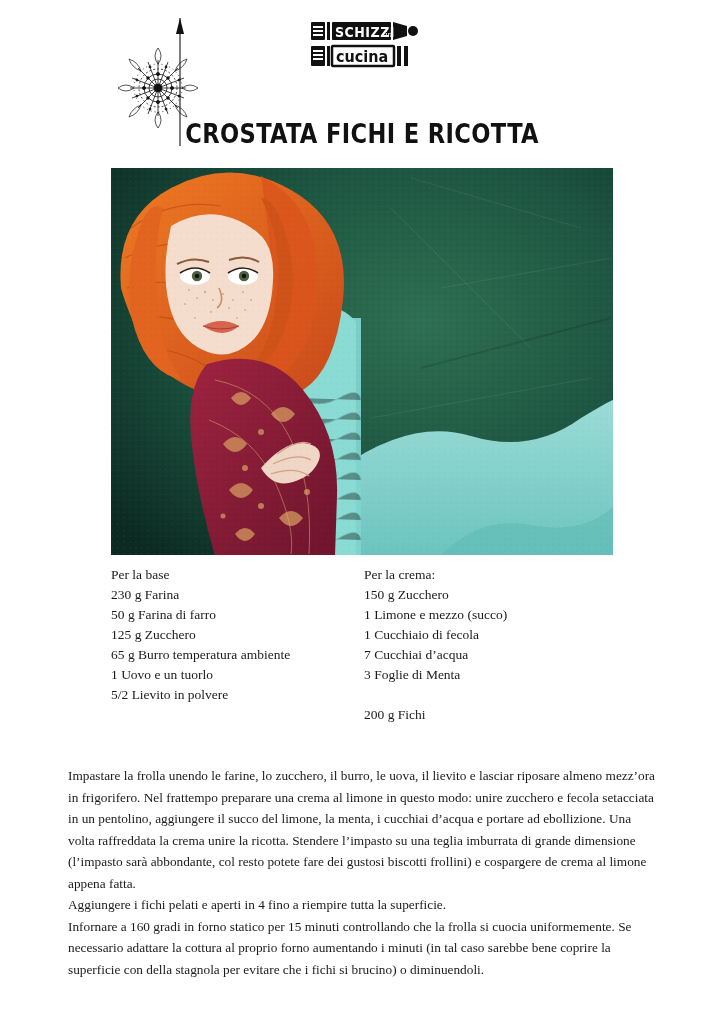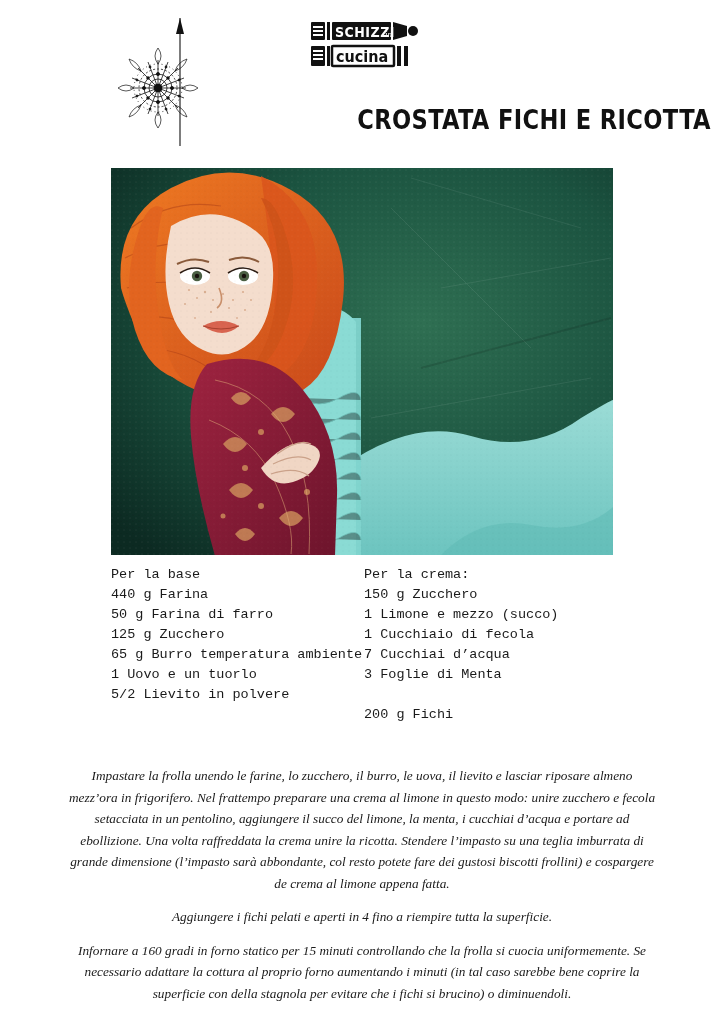"CROSTATA FICHI E RICOTTA" .title-row { justify-content: flex-end -> center; top: 80px -> 94px }
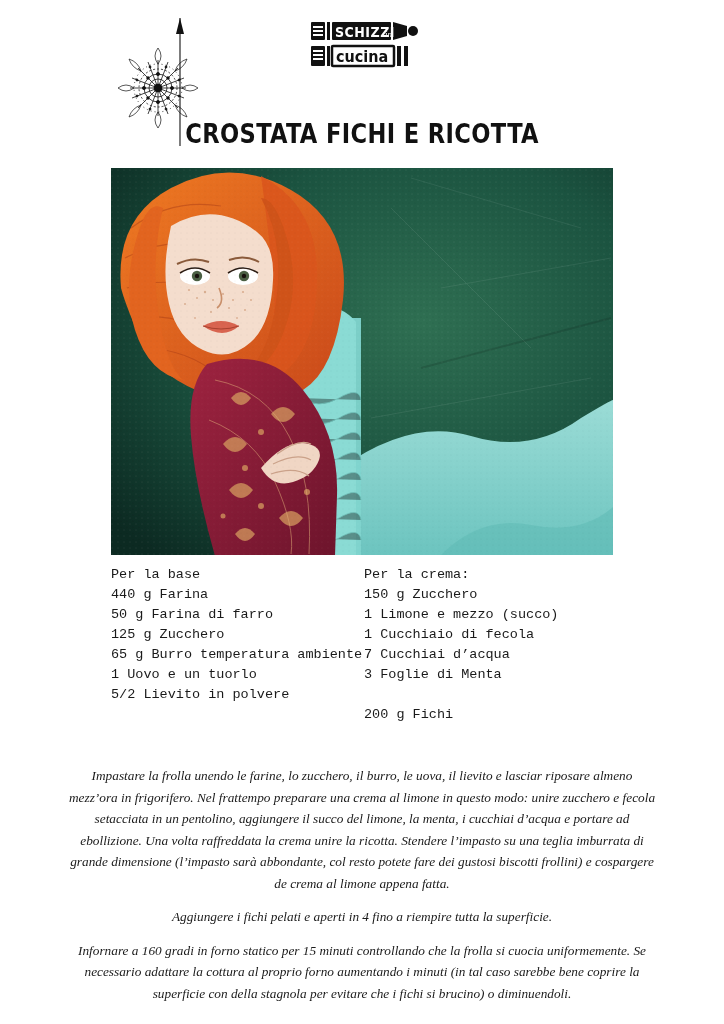"Per la base" .ing-line { font-family: Liberation Mono, monospace -> none }
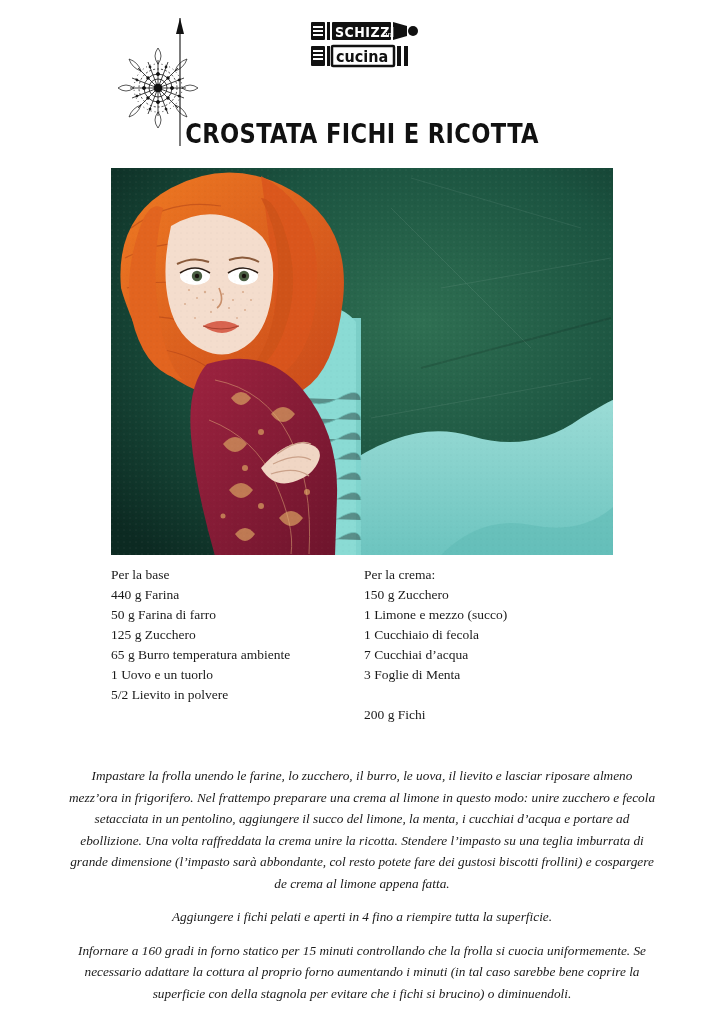"440 g Farina" div.ing-line { text: 440 -> 230 }
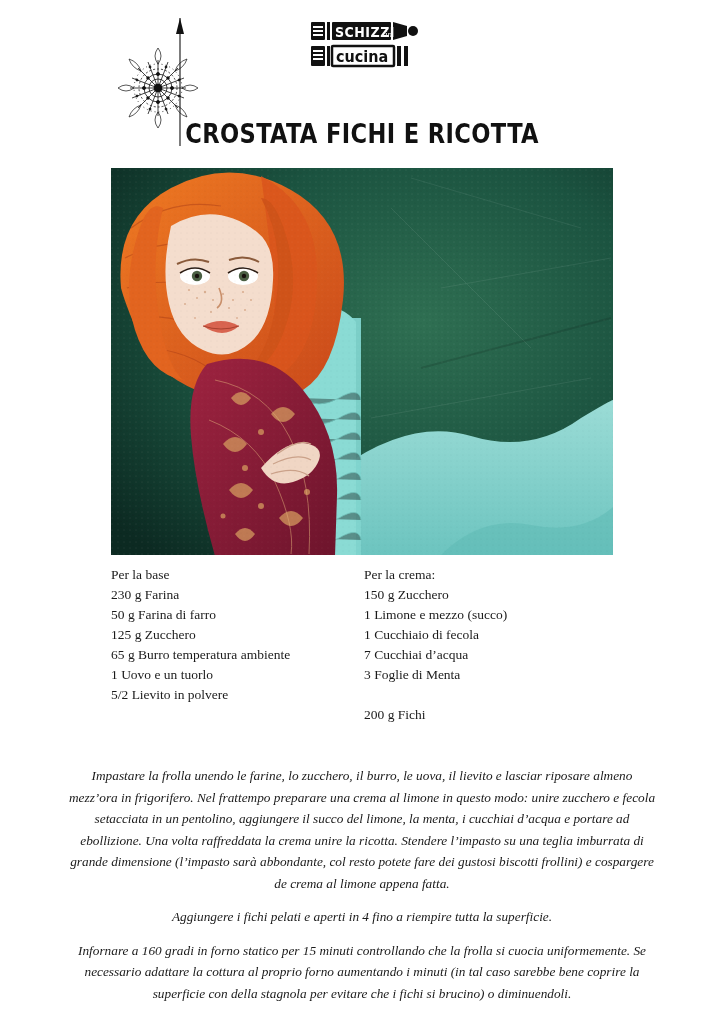"Impastare la frolla unendo le" .body-text { font-style: italic -> none; text-align: center -> left }
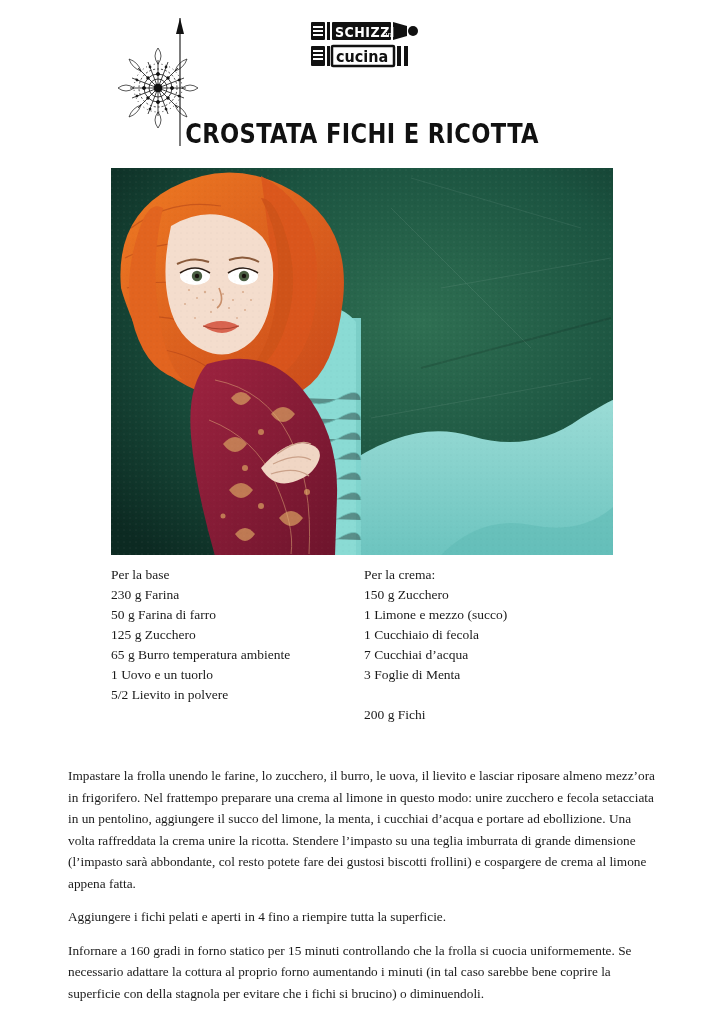"Aggiungere i fichi pelati e" .body-text p + p { margin-top: 12px -> 0 }
